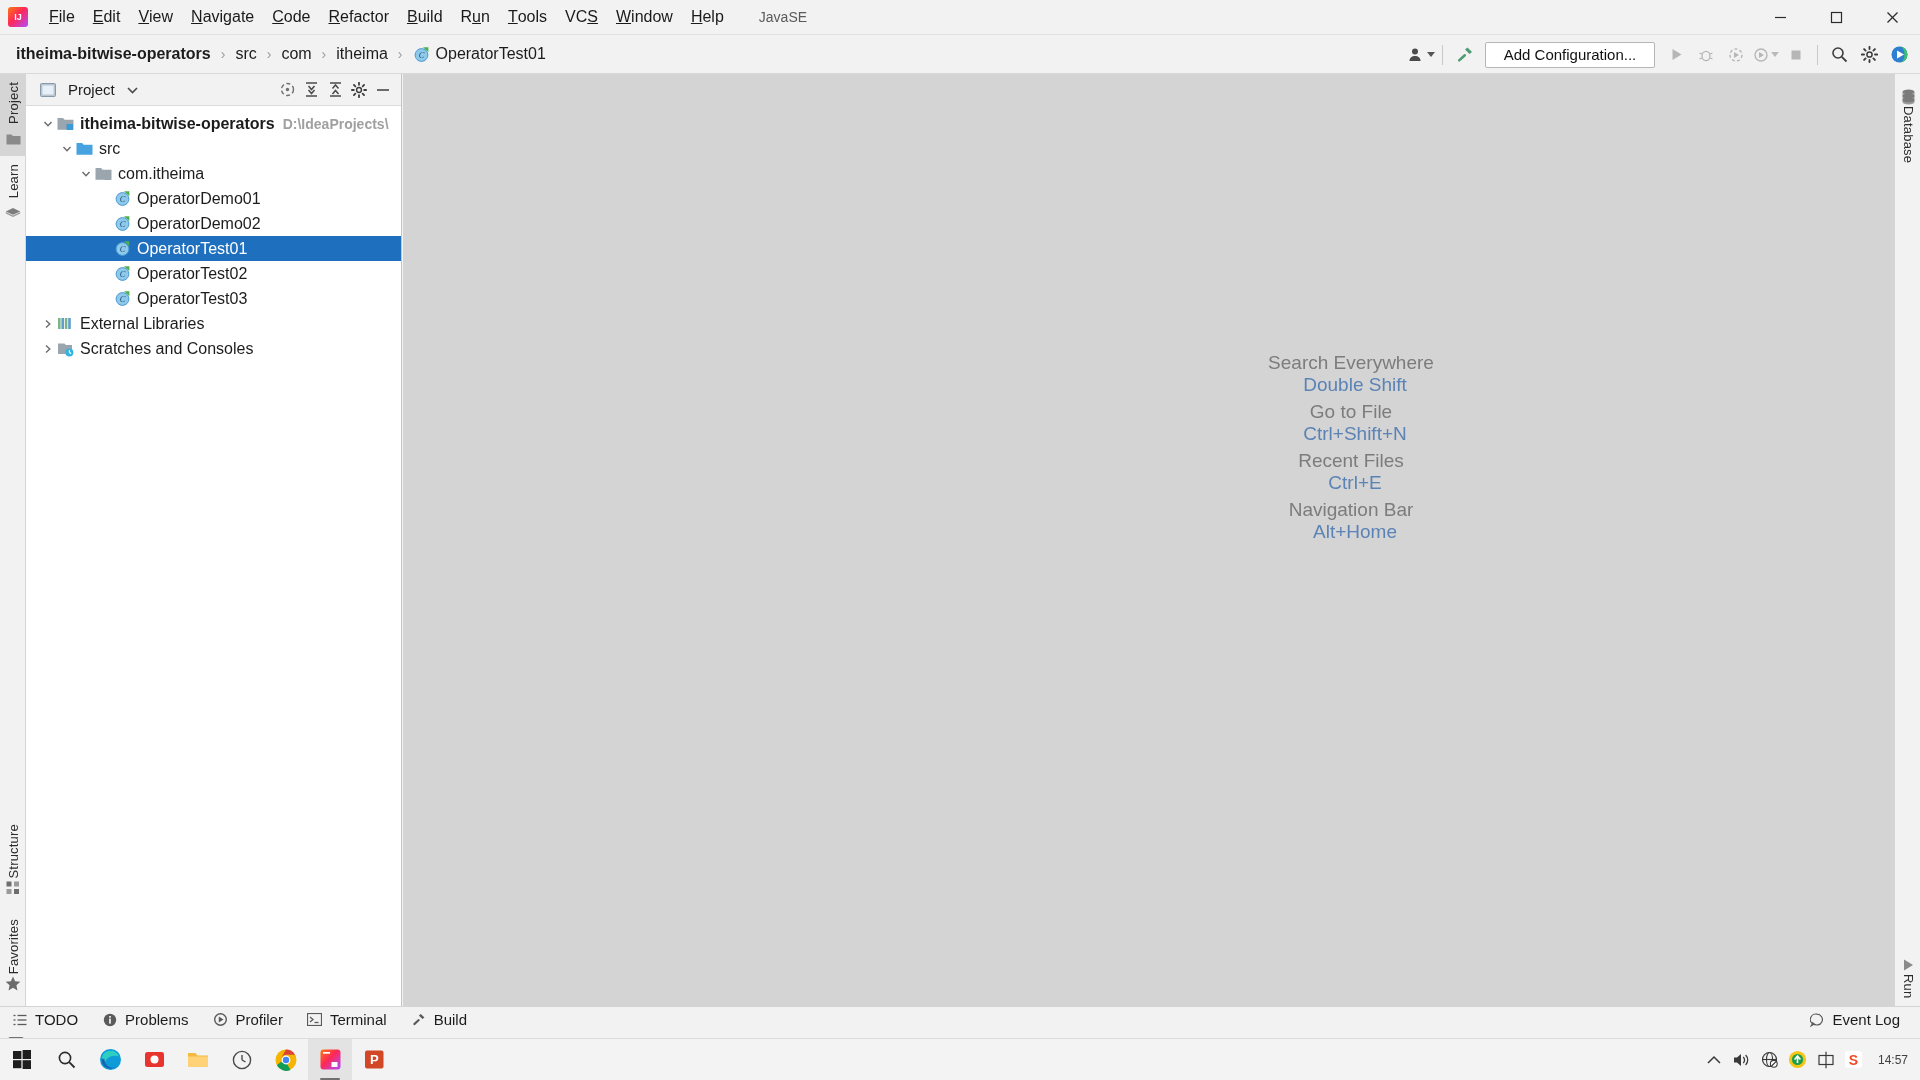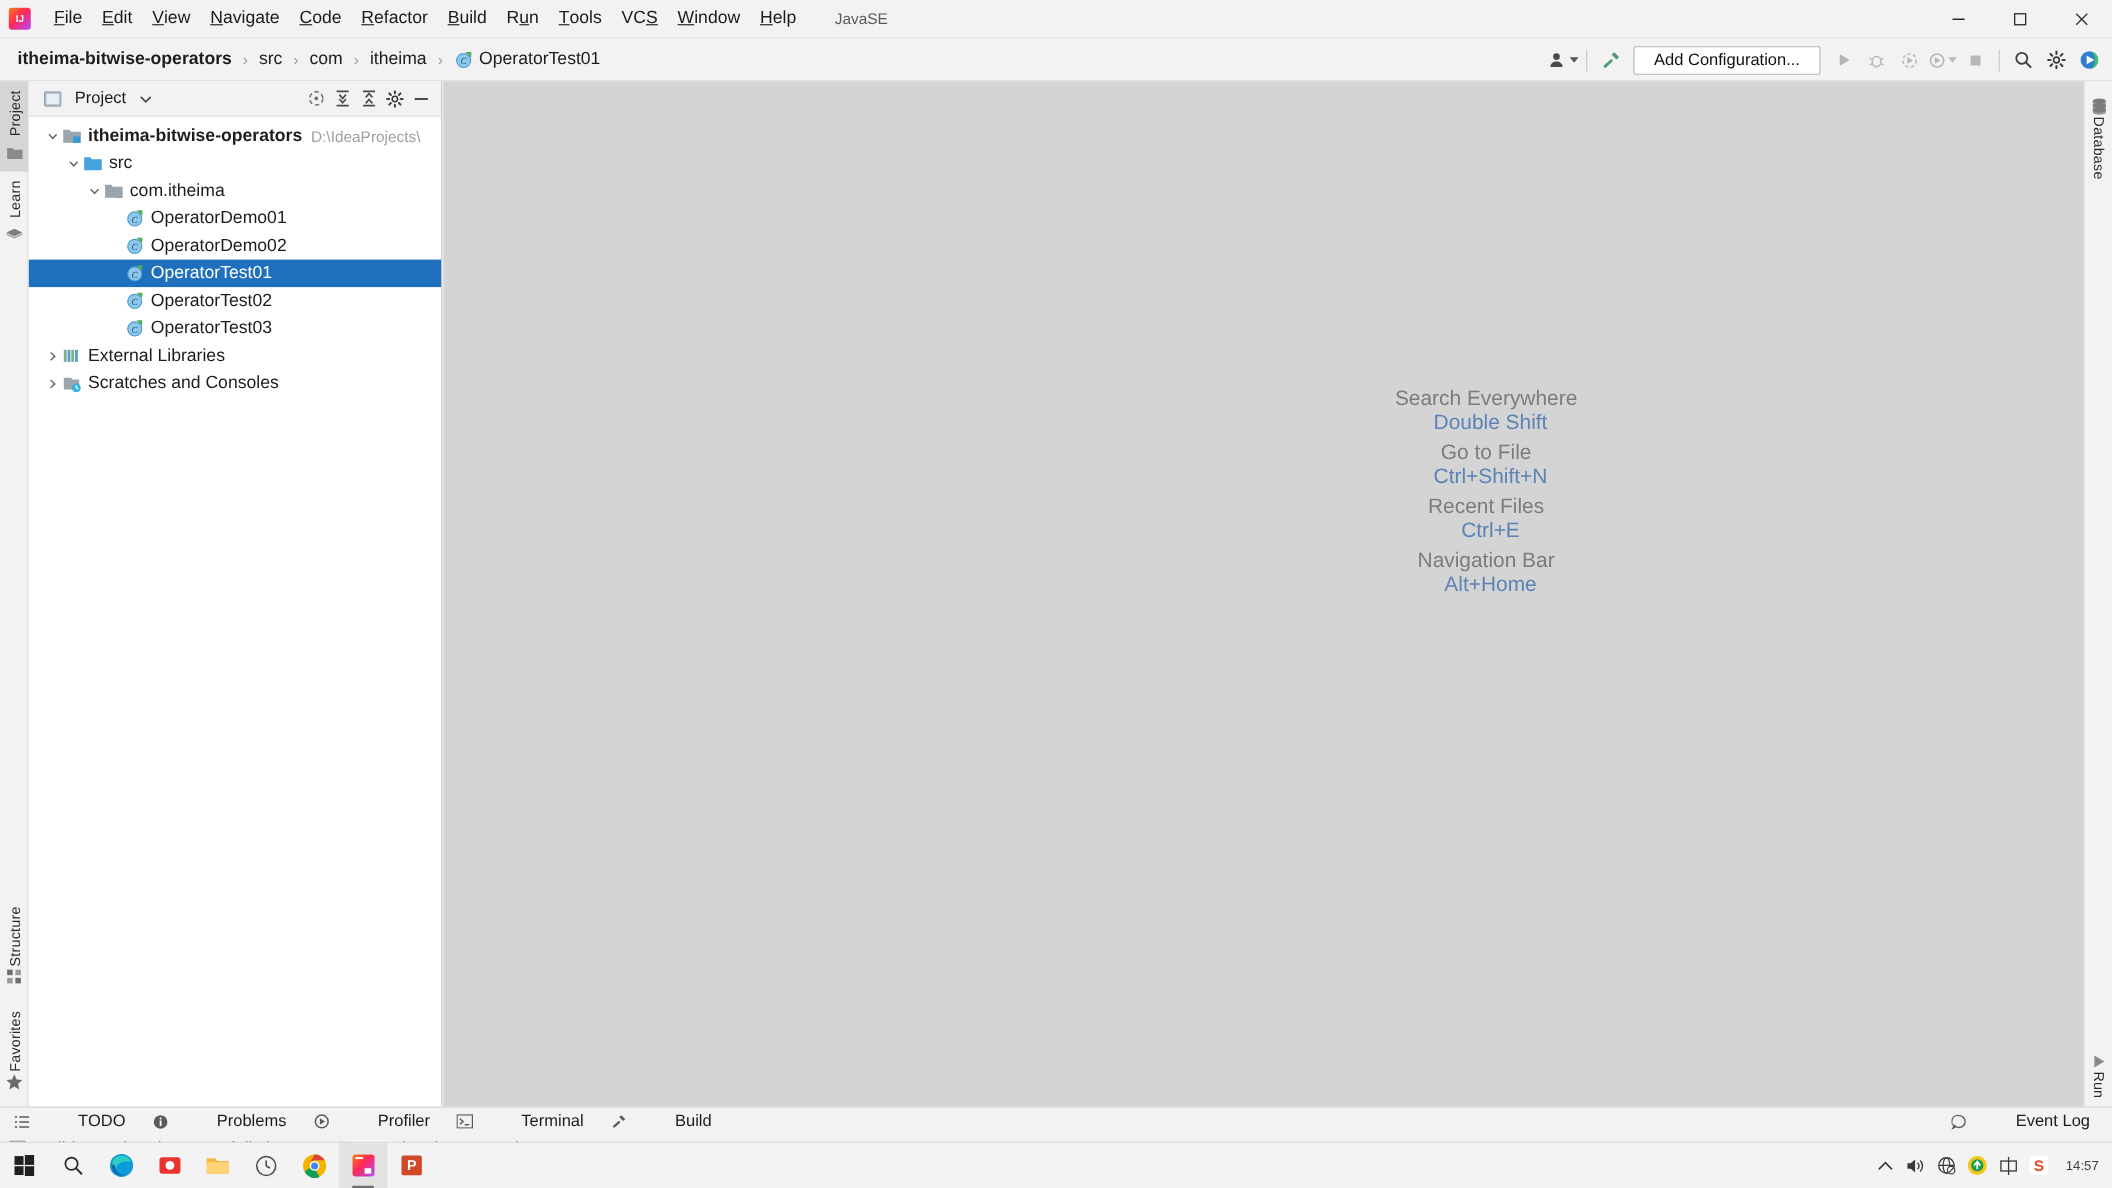"D:\IdeaProjects\" .tpath { font-weight: none -> bold }
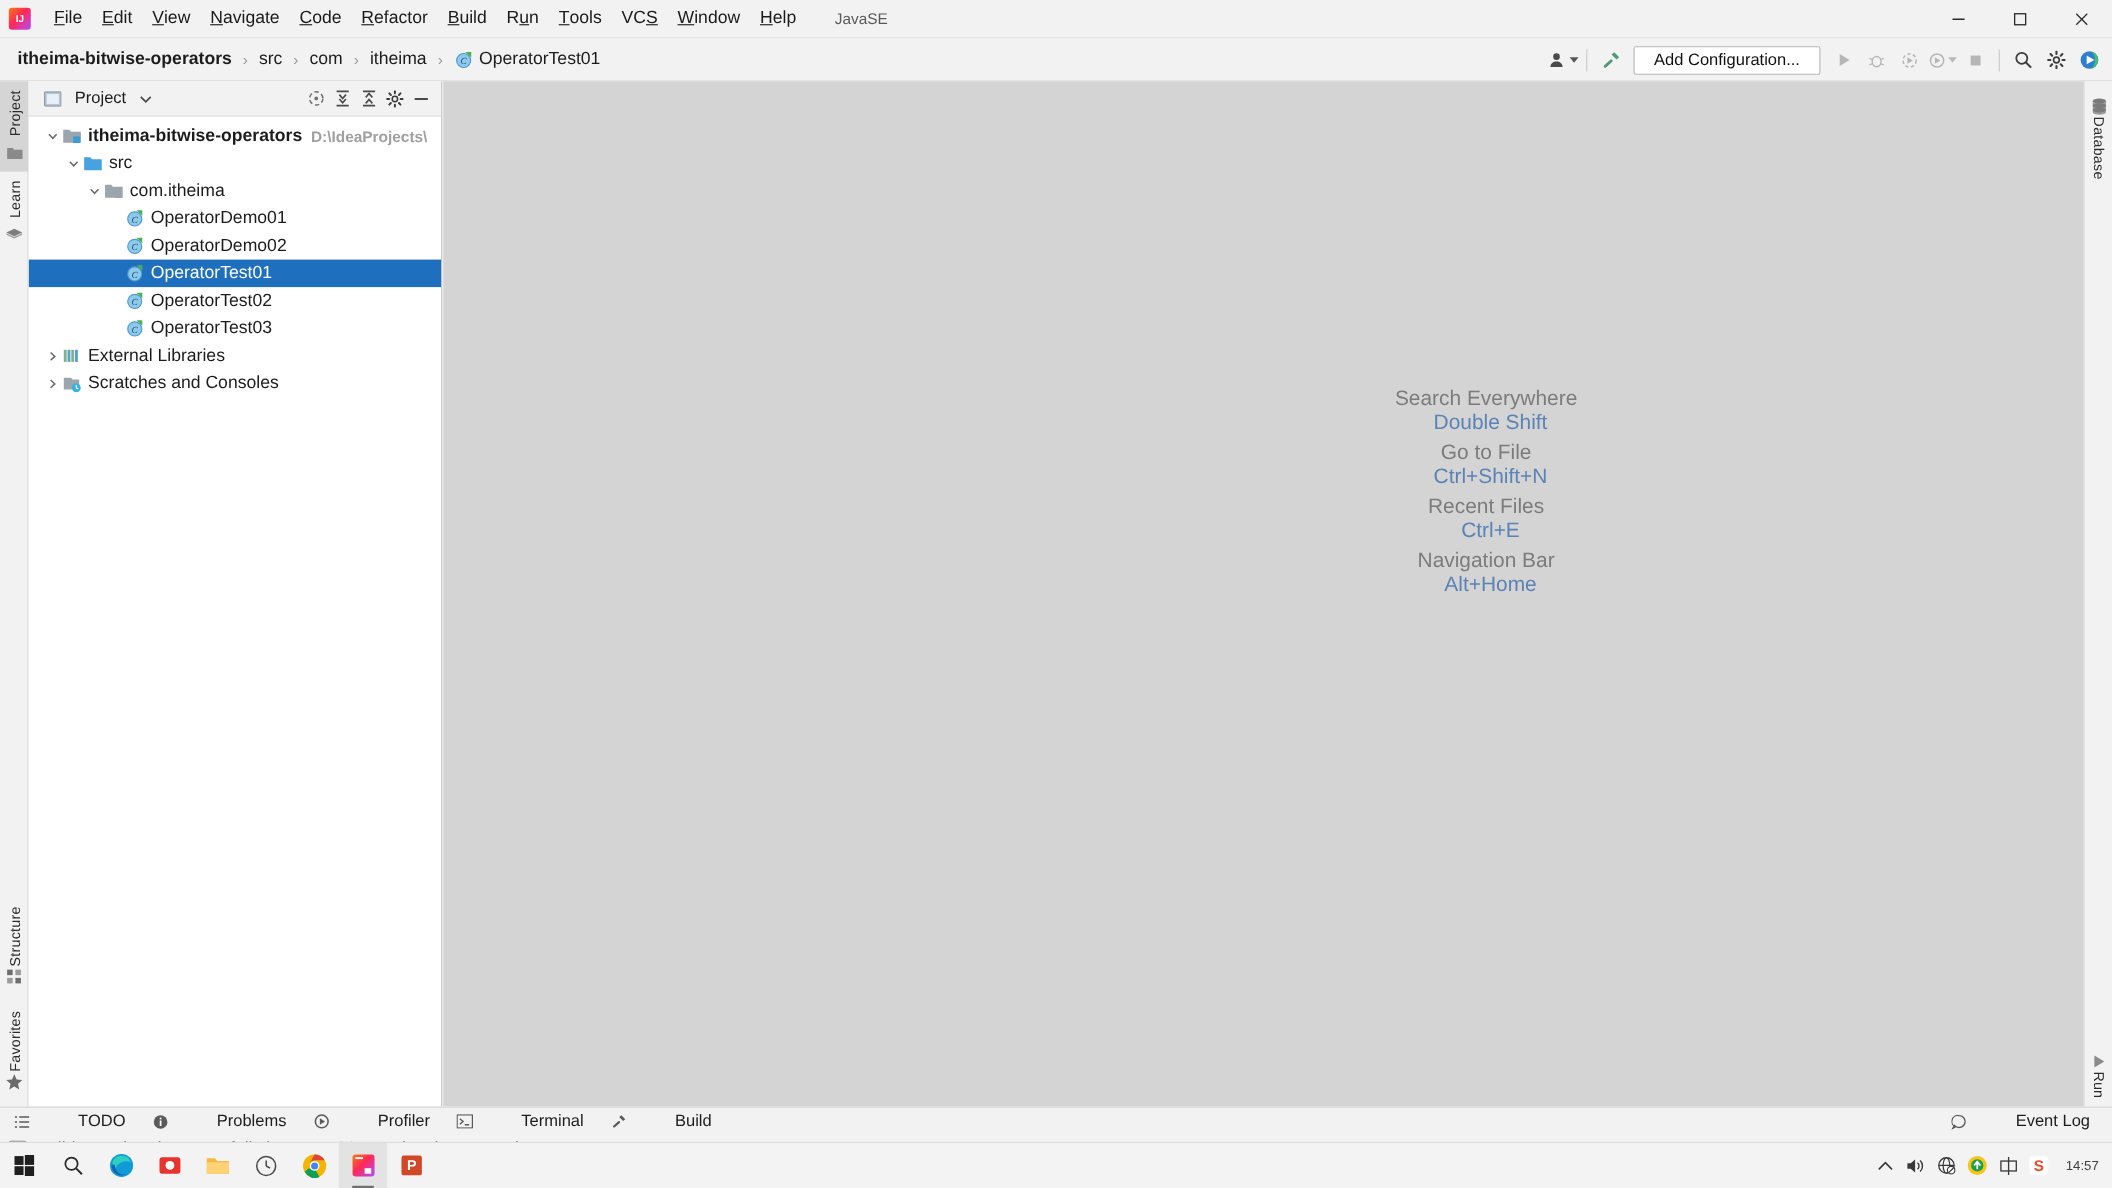"TODO" .bb-item { gap: 36px -> none }
